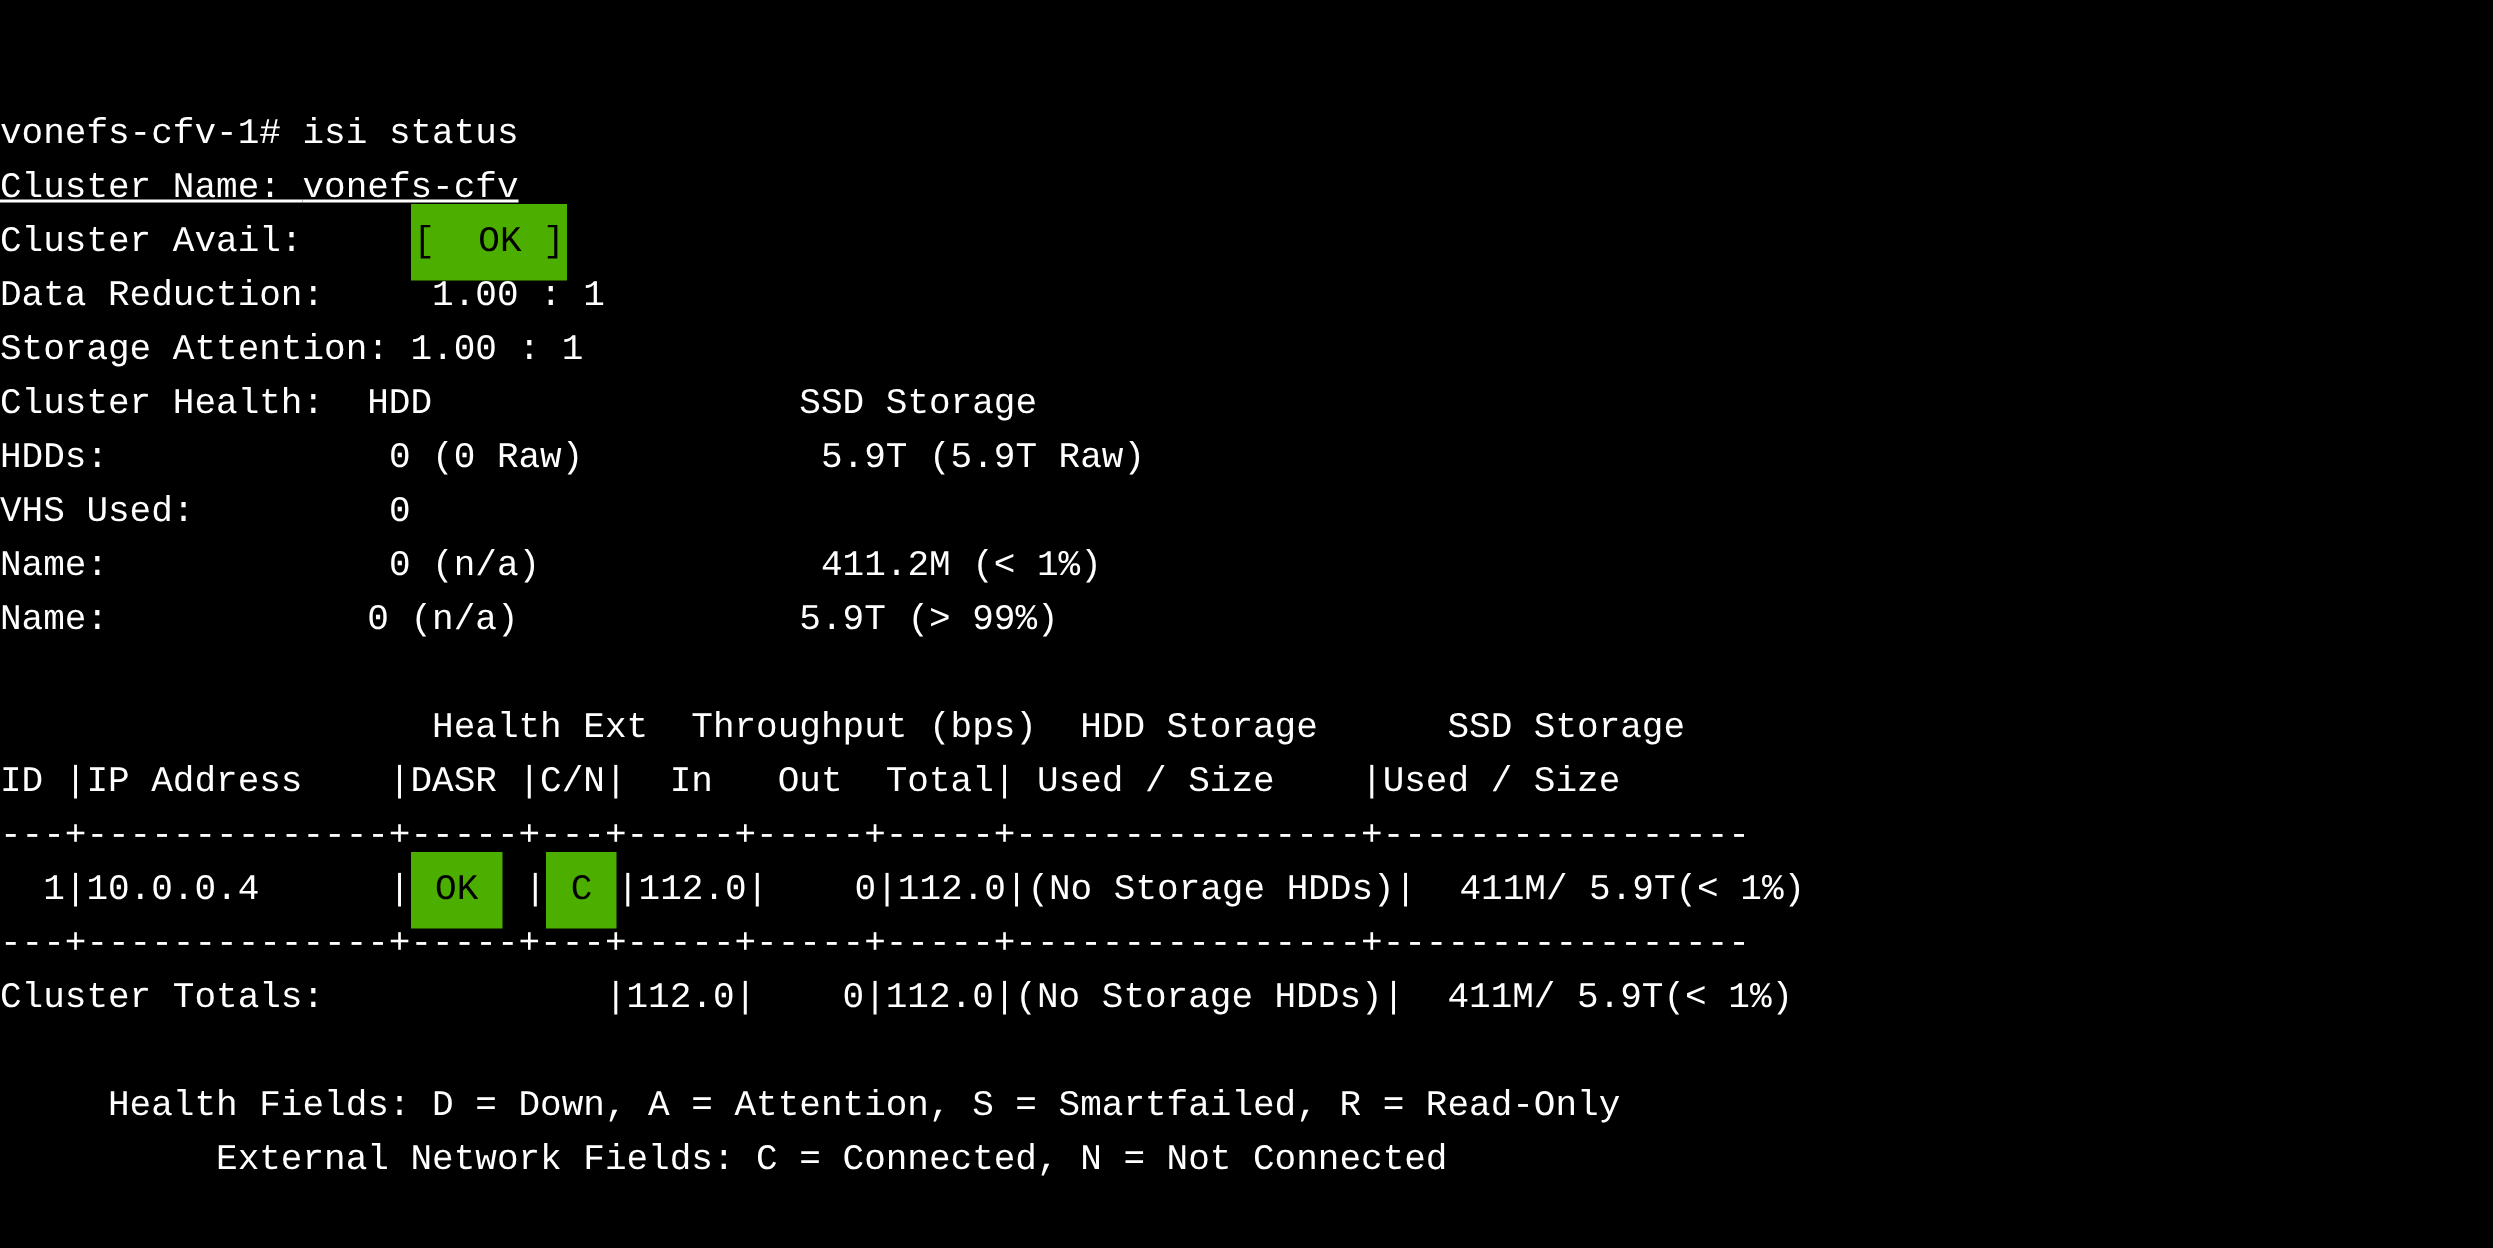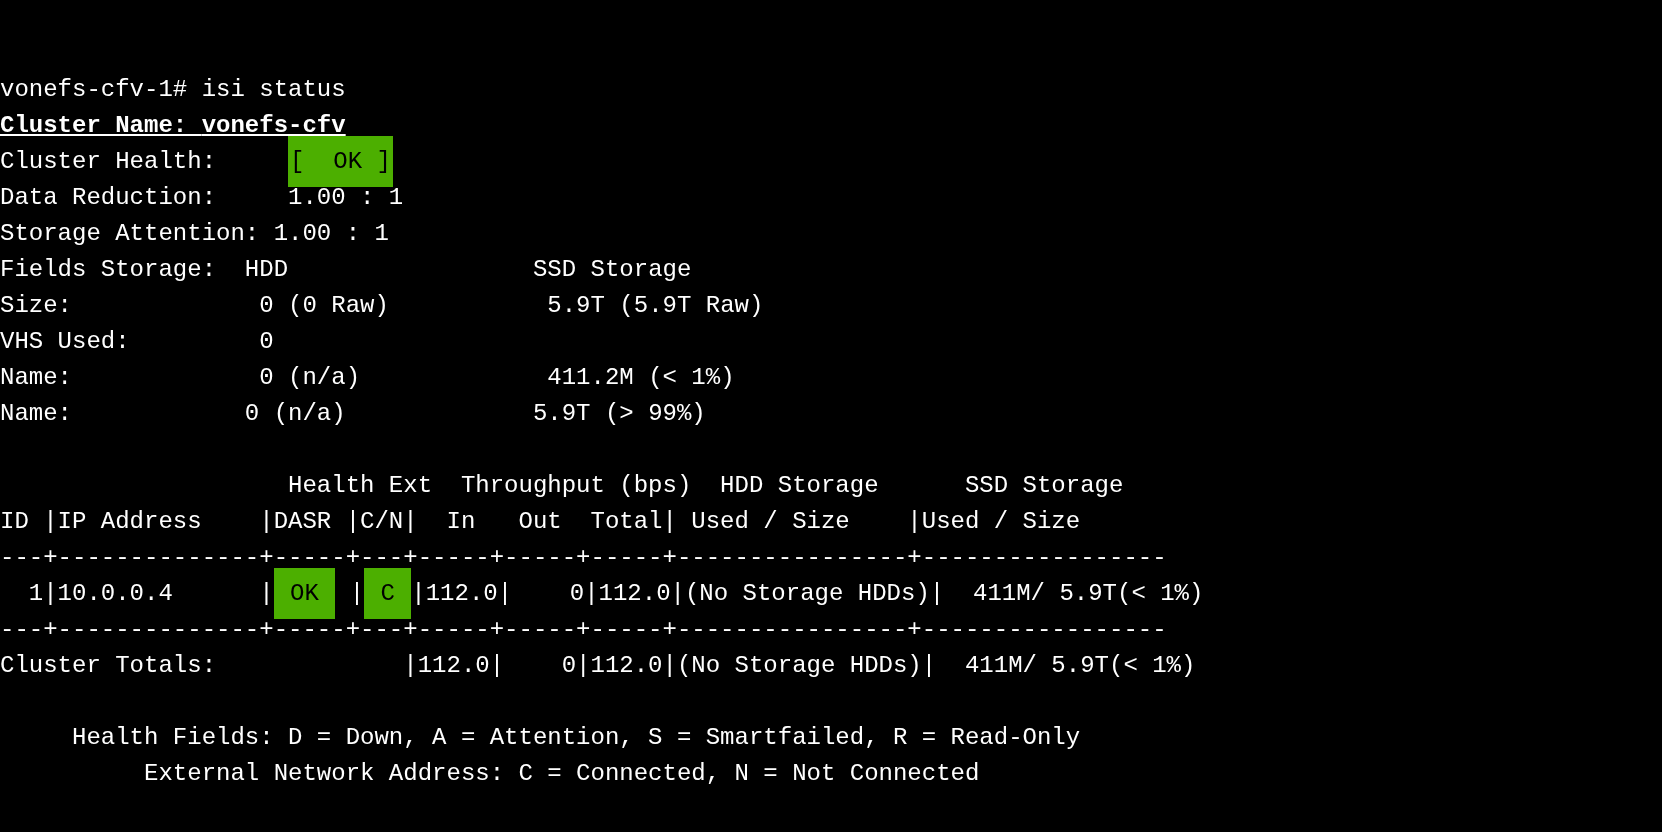"Cluster Name:" .bold-underline { font-weight: bold -> normal }
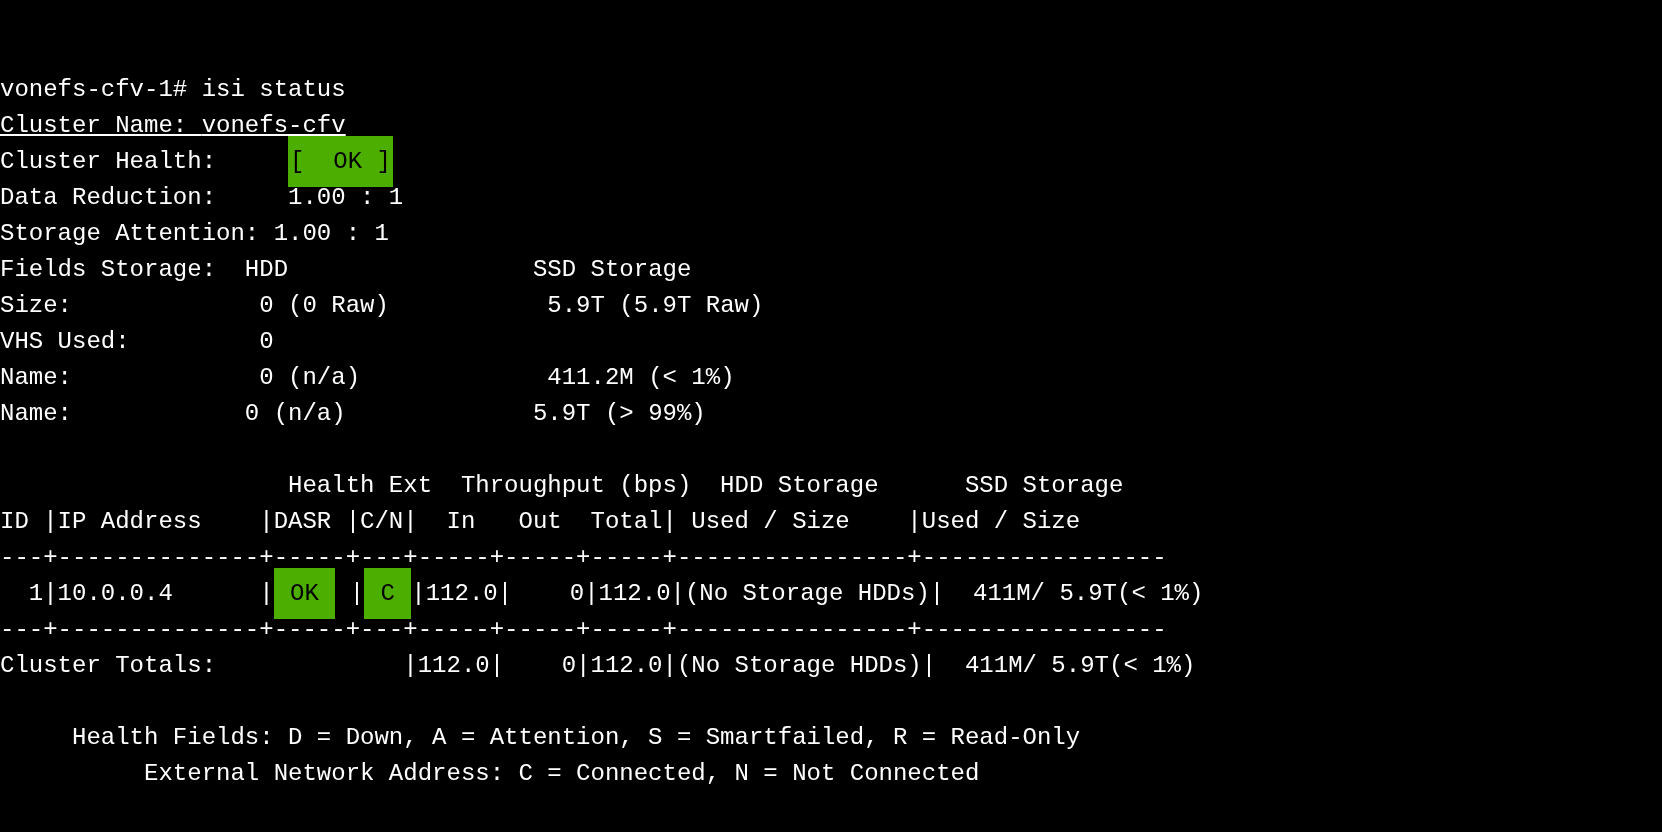"Cluster Health:" span { text: Health -> Avail }
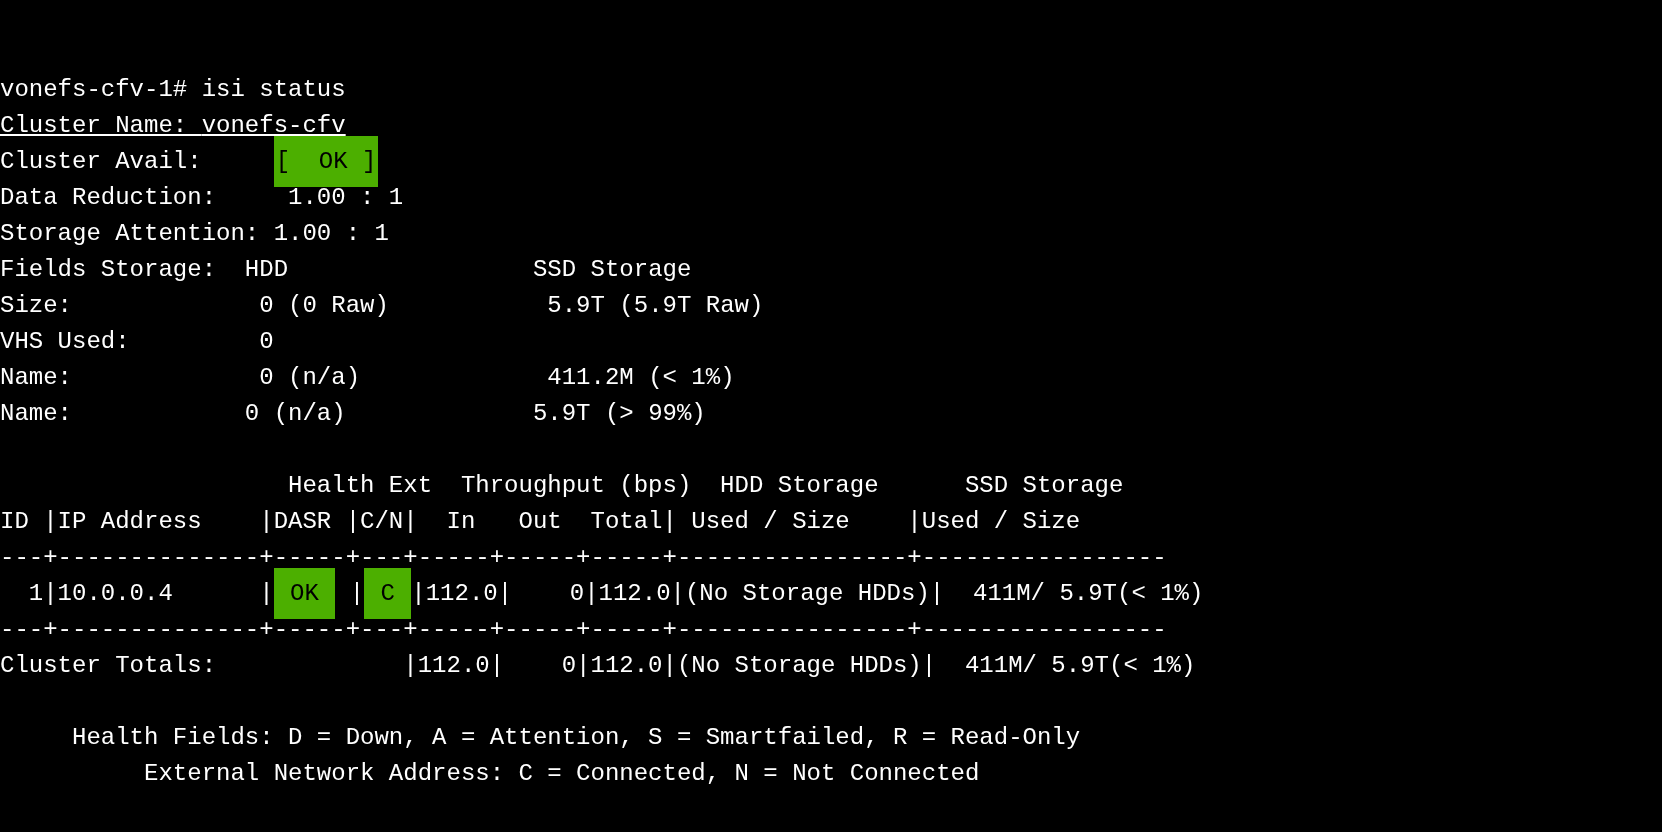"Fields Storage:" span { text: Fields Storage -> Cluster Health }
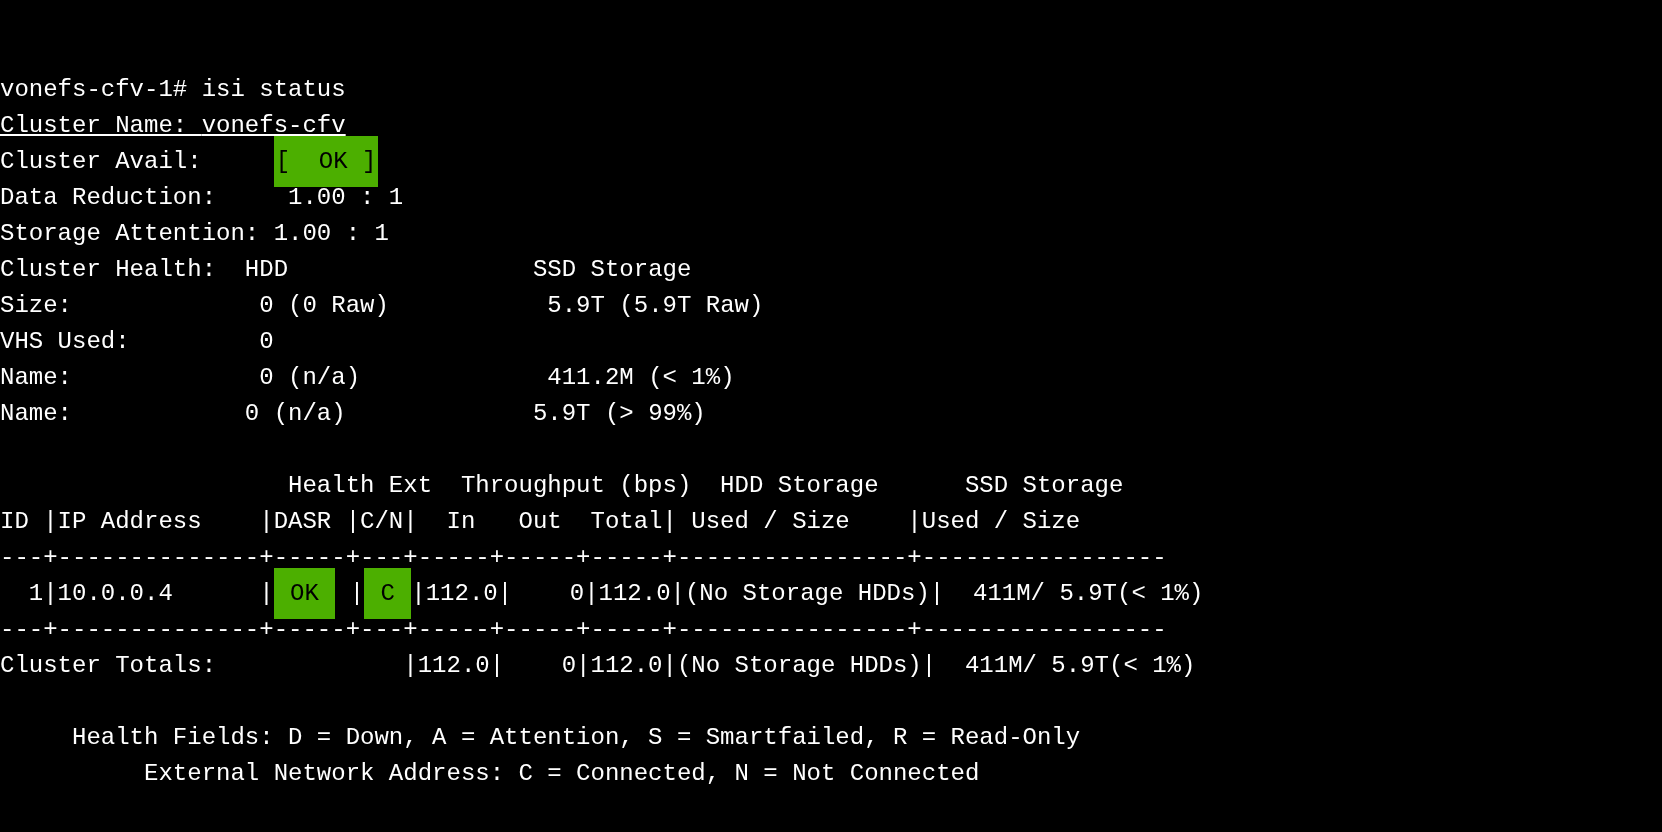"Size:" span { text: Size -> HDDs }
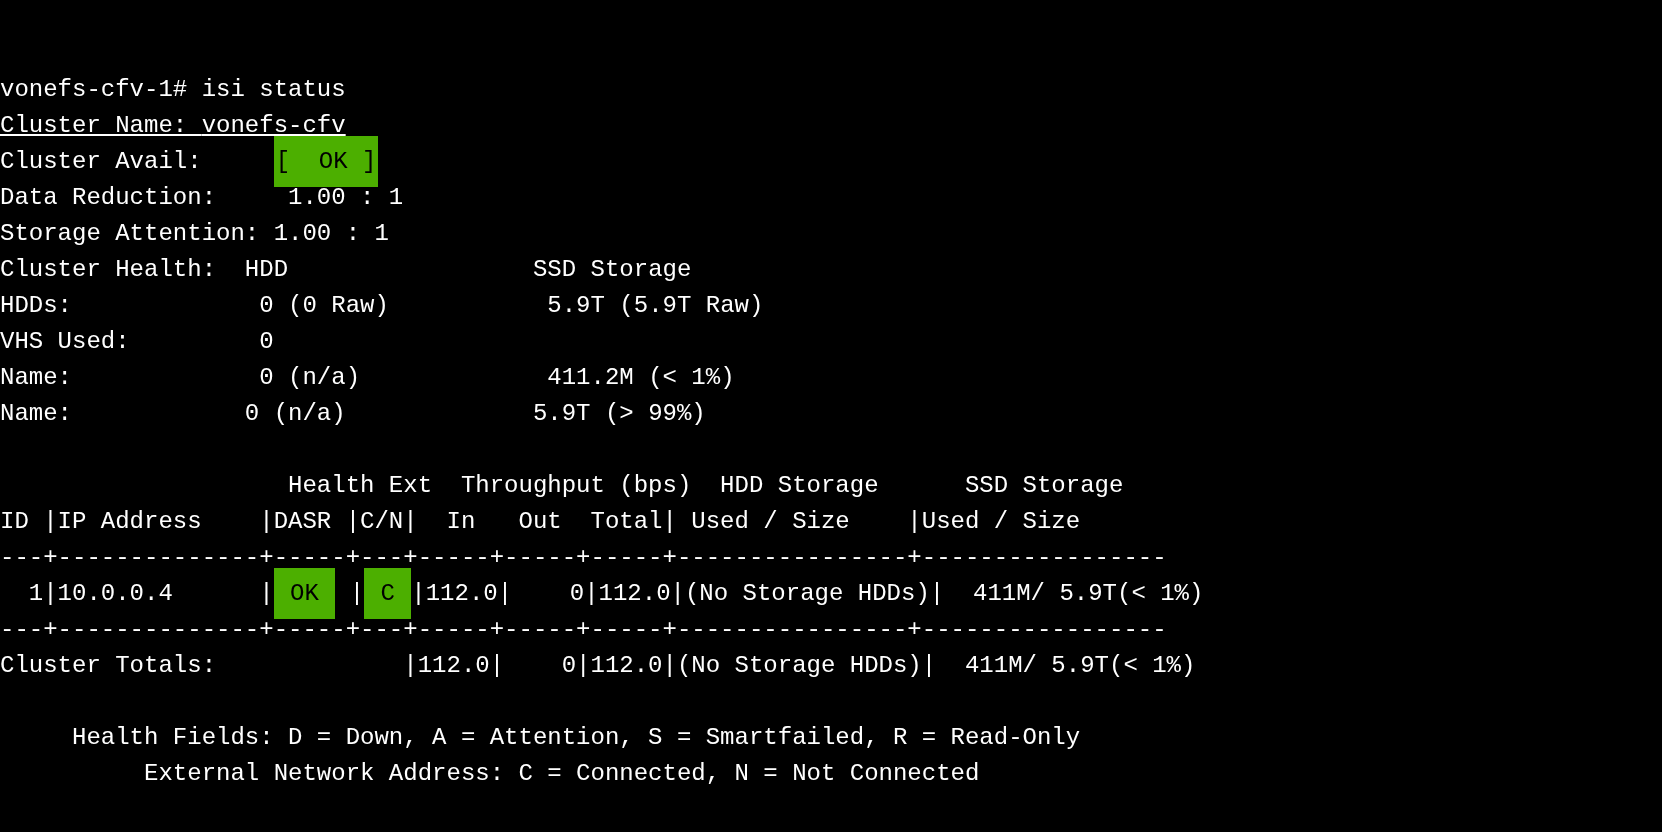"External Network Address: C =" span { text: Address -> Fields }
